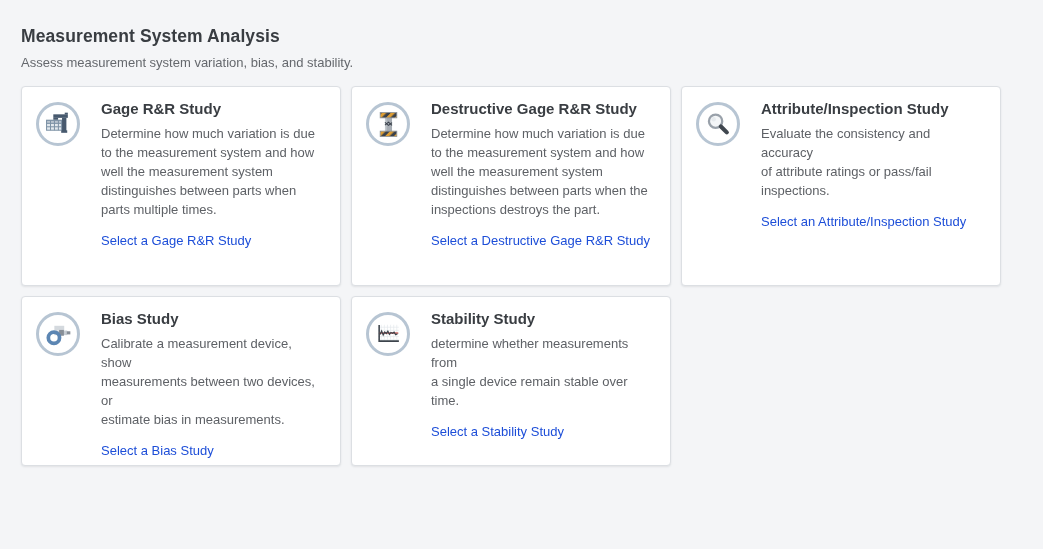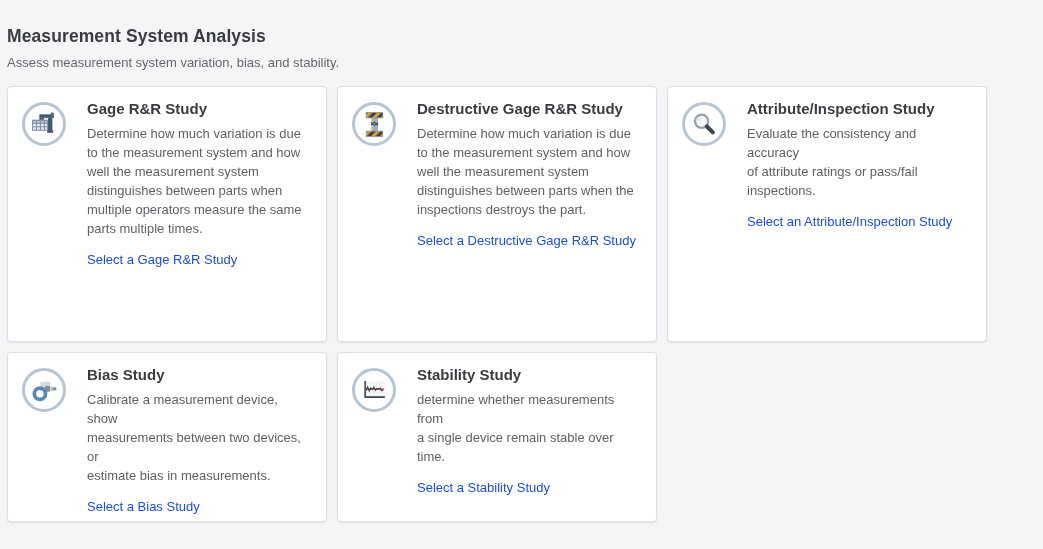"Measurement System Analysis" .page { left: 7px -> 21px }
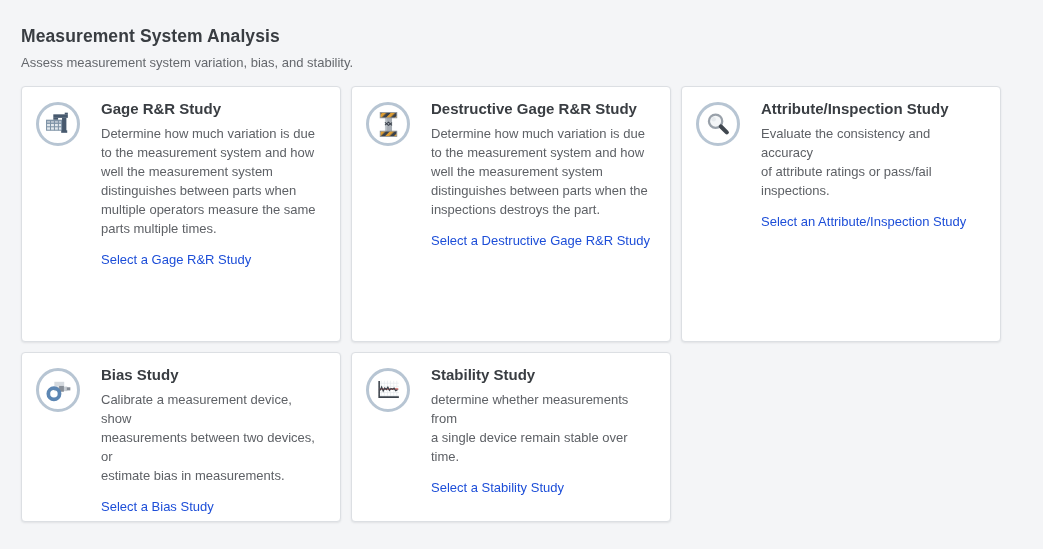"Gage R&R Study" .card { height: 256px -> 200px }
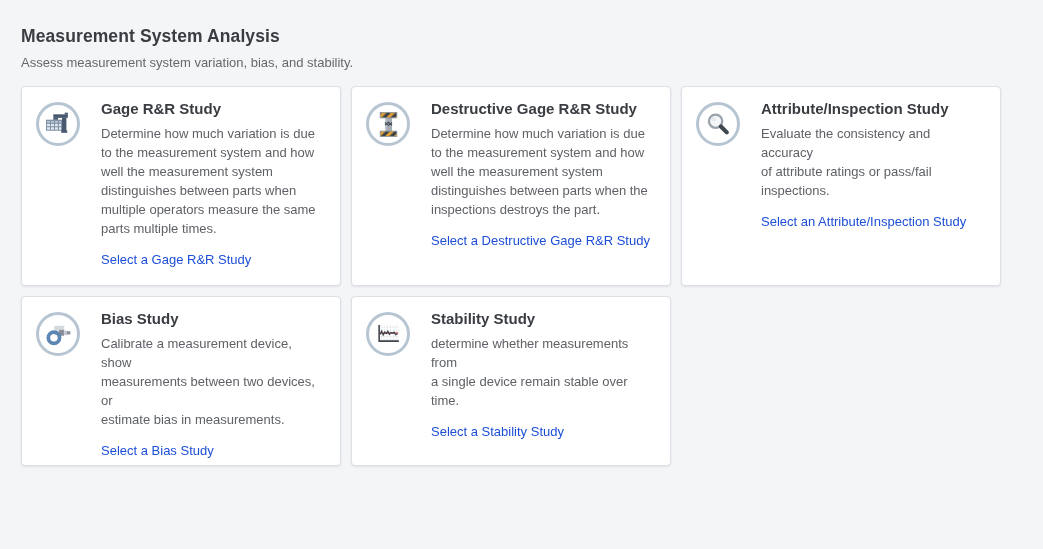"multiple operators measure the same" div { html: <div>multiple operators measure the same</div> -> none }
